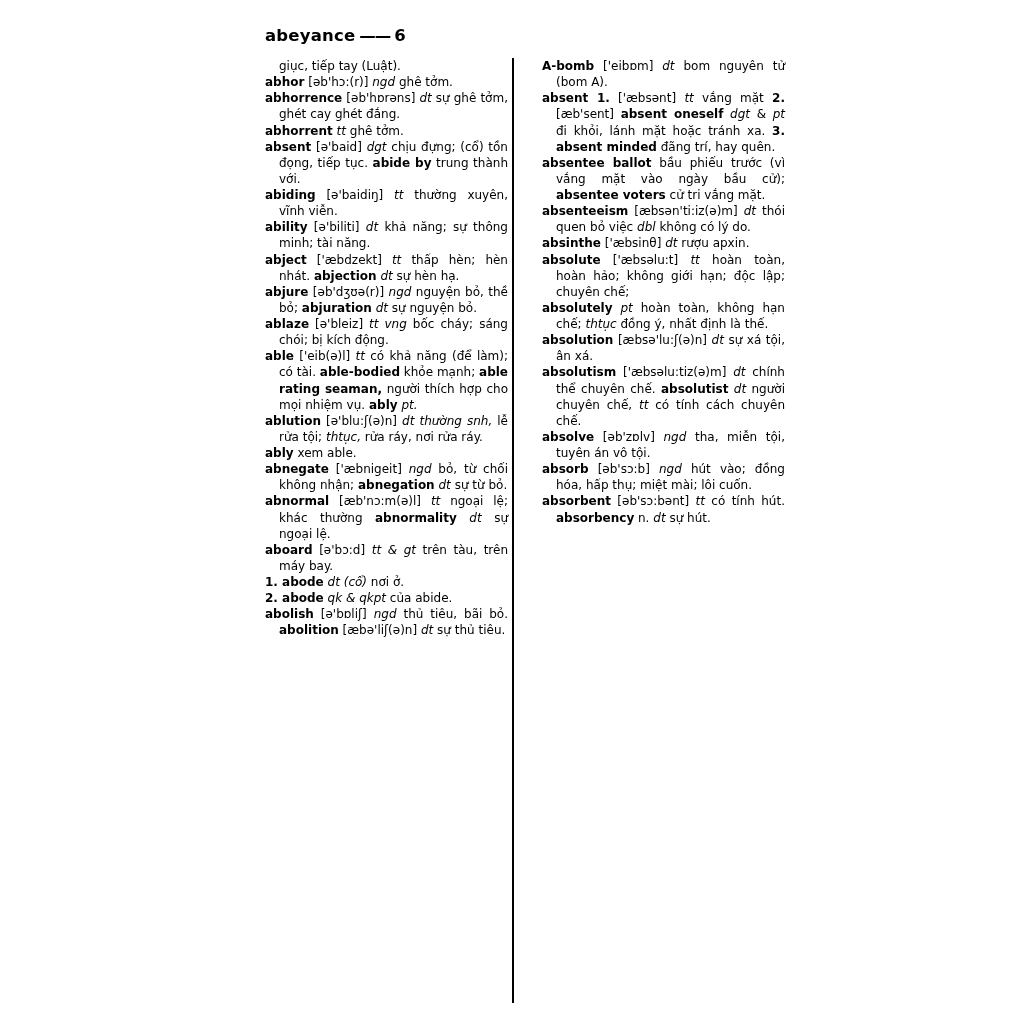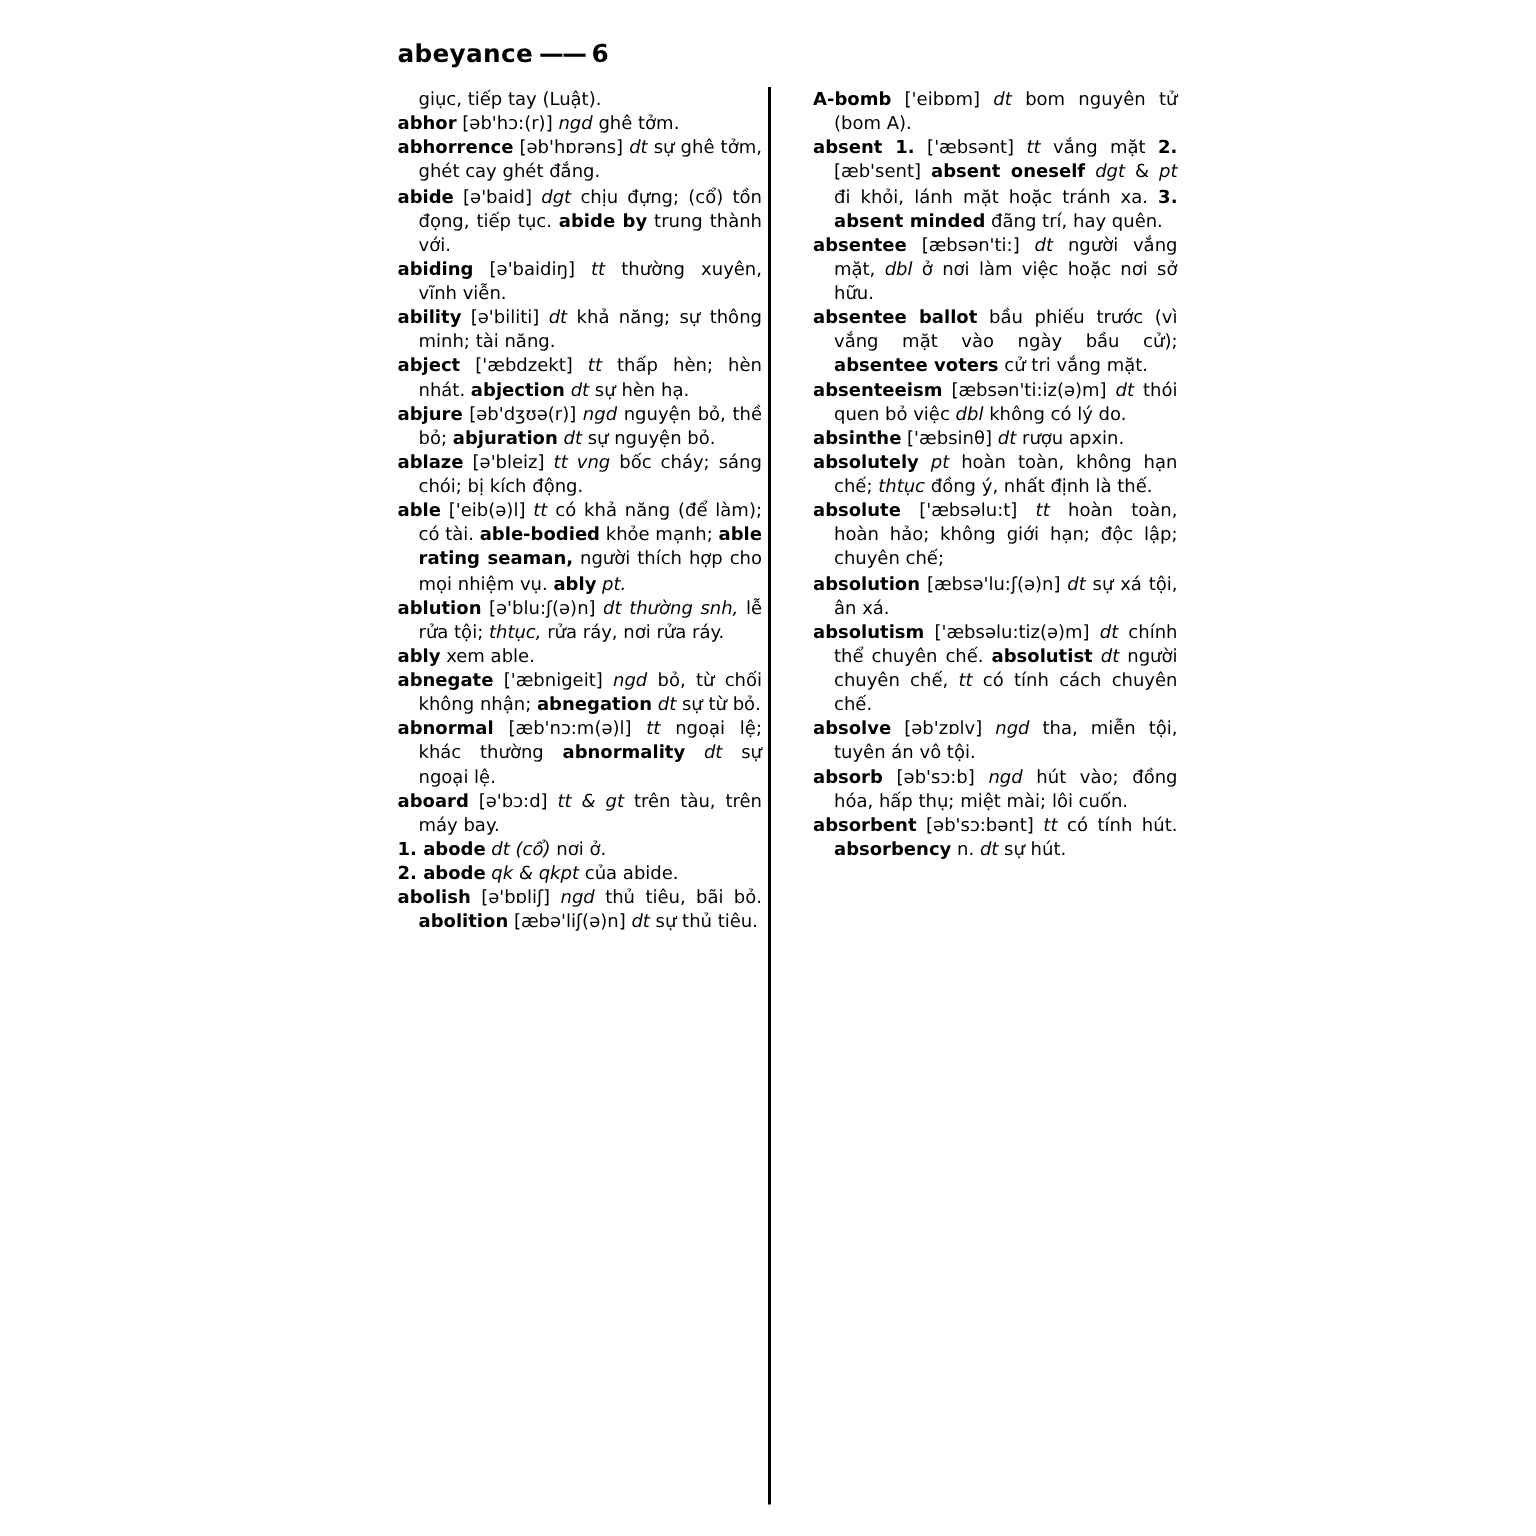"abhorrent tt ghê tởm." p.entry { html: none -> <p><span>abhorrent</span> <span>tt</span> <span>ghê tởm.</span></p> }
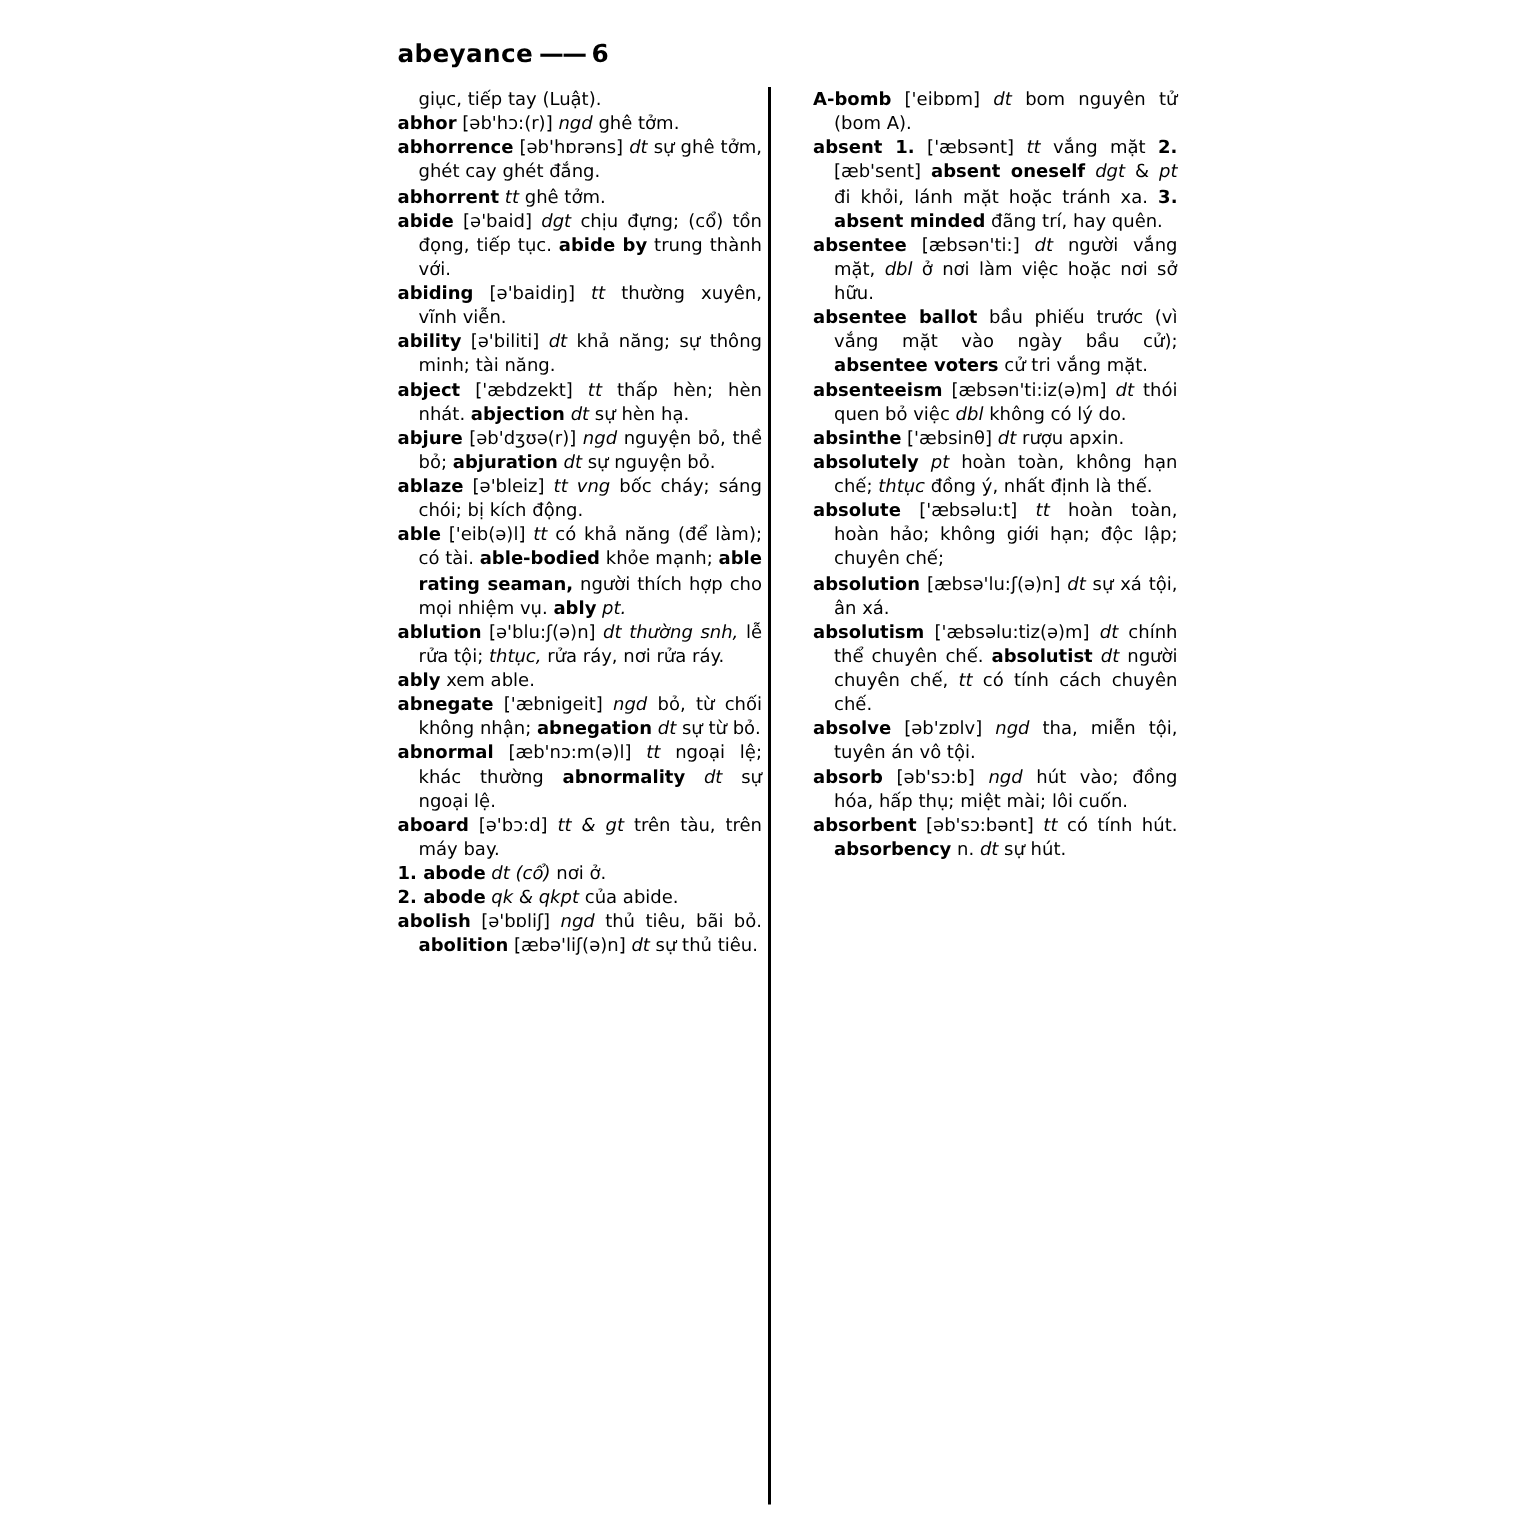"abide" span.hw { text: abide -> absent }
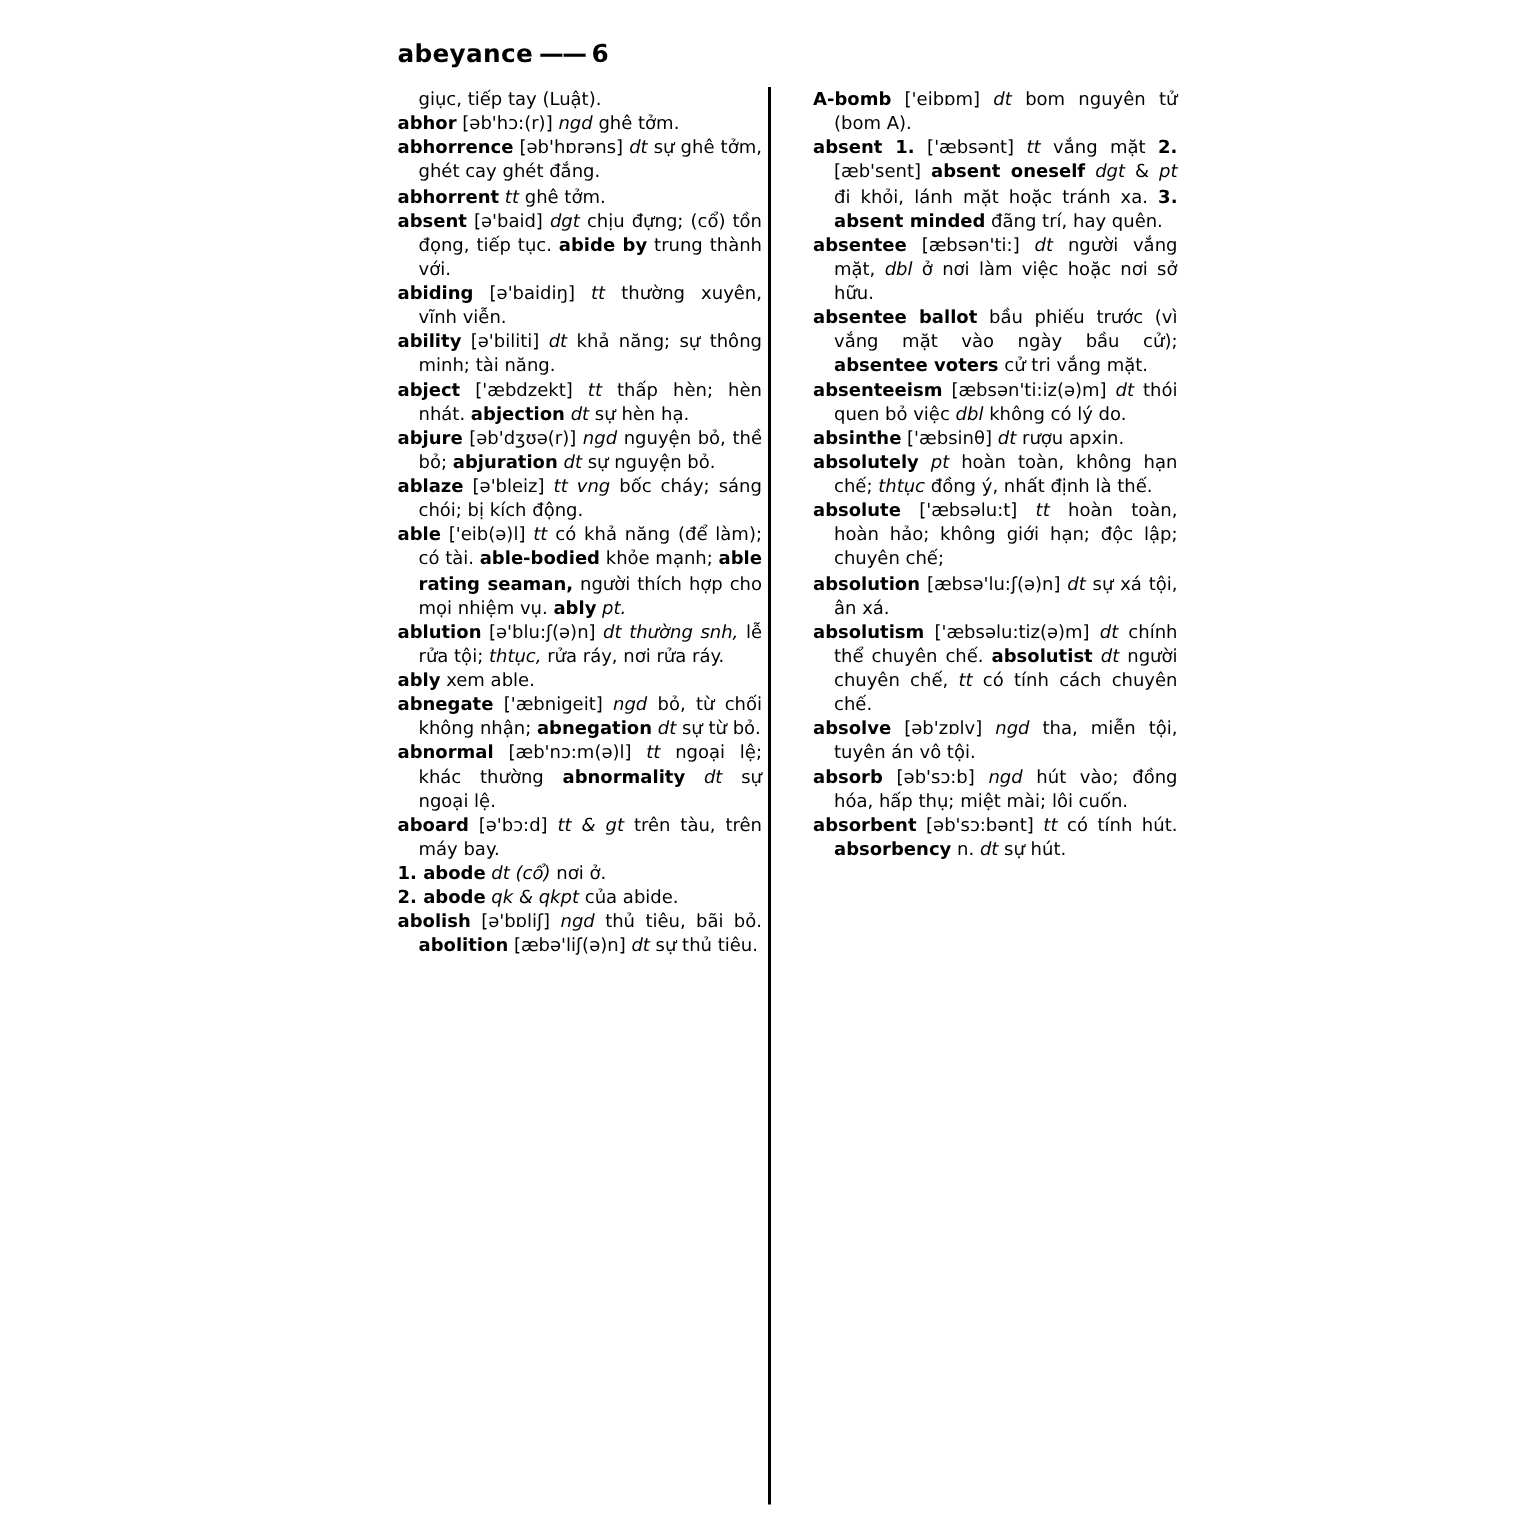"absentee [æbsən'ti:] dt người vắng" p.entry { html: <p><span>absentee</span> <span>[æbsən'ti:]</span> <span>dt</span> <span>người vắng mặt, <i>dbl</i> ở nơi làm việc hoặc nơi sở hữu.</span></p> -> none }
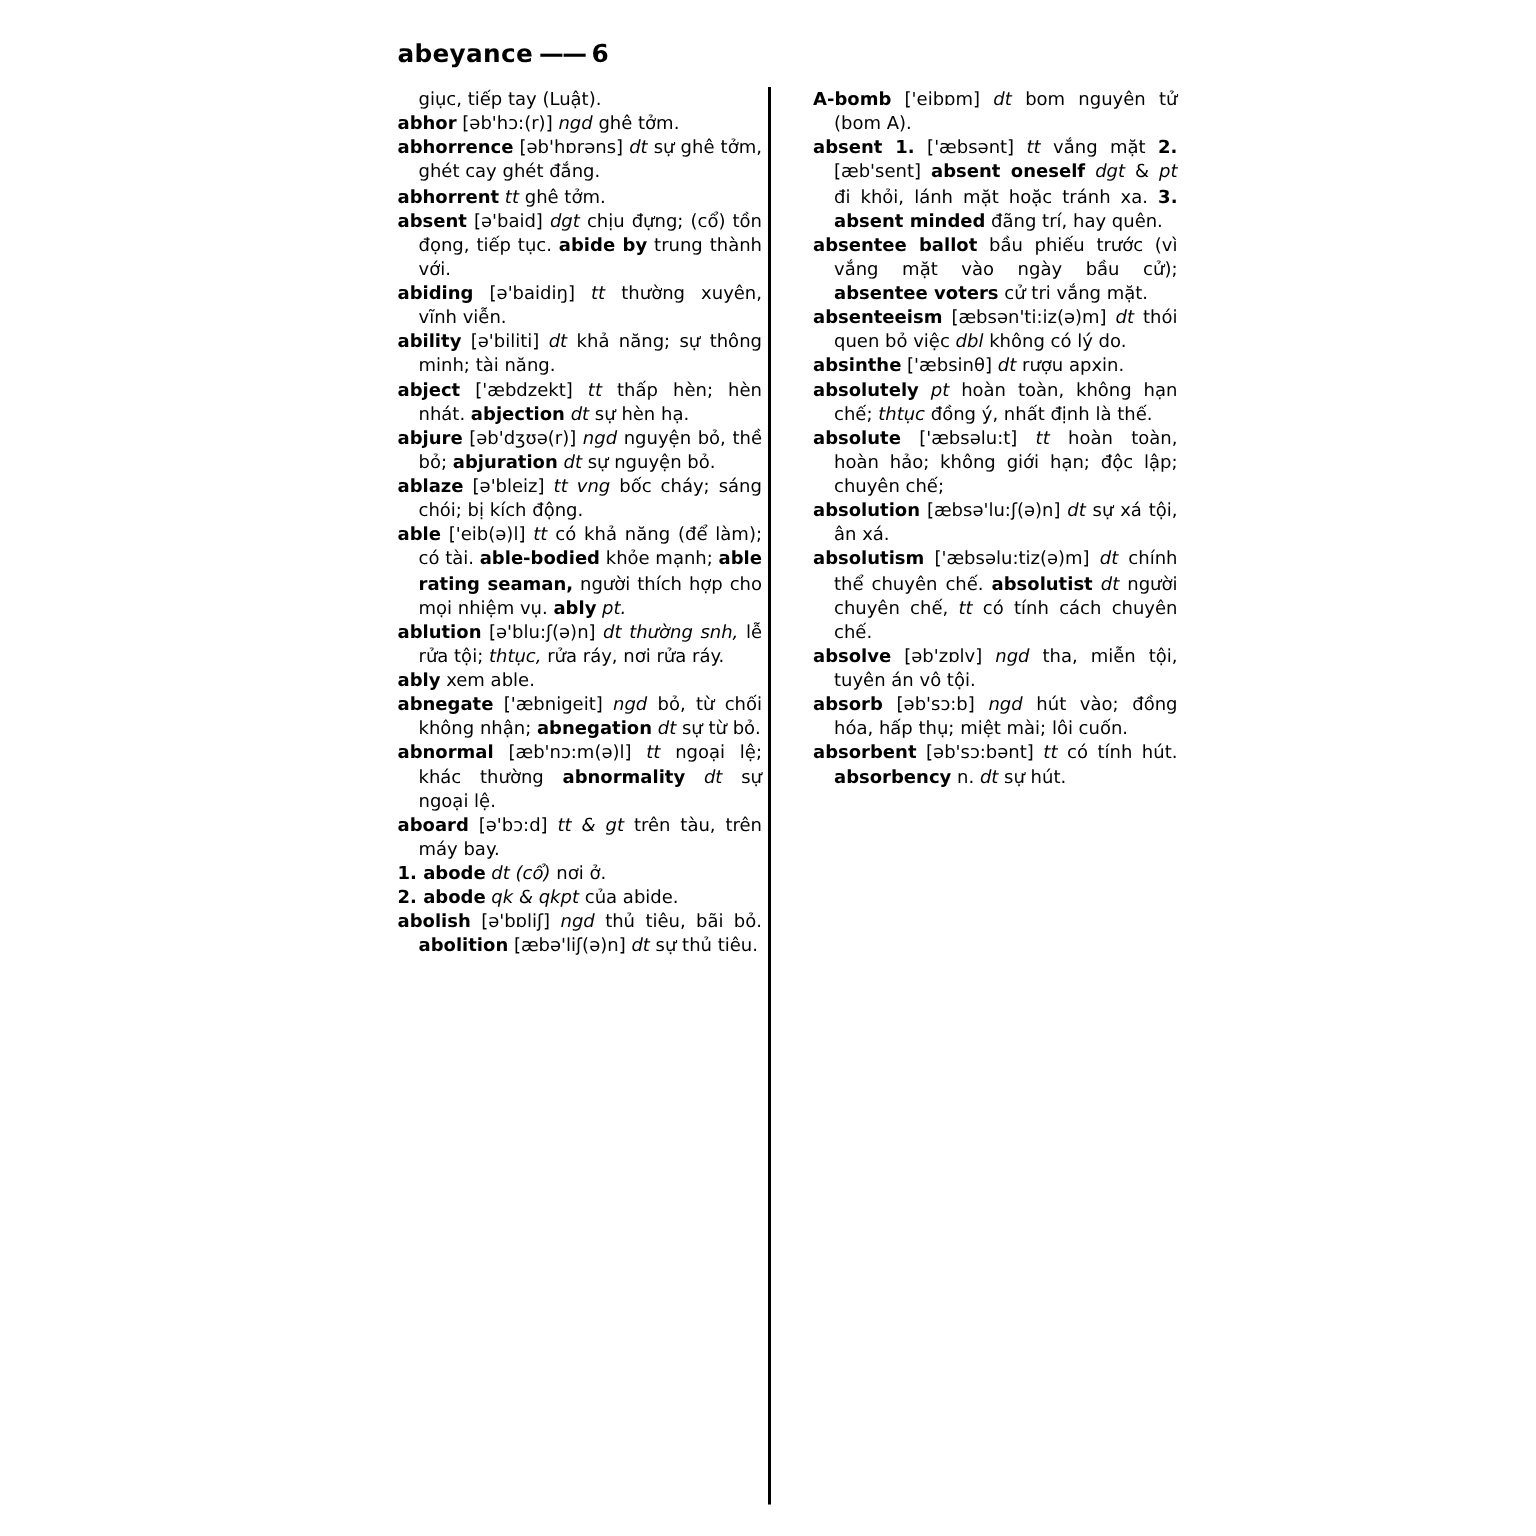"absolutely pt hoàn toàn, không" p.entry { order: before "absolute ['æbsəlu:t] tt hoàn toàn," -> after "absolute ['æbsəlu:t] tt hoàn toàn," }
